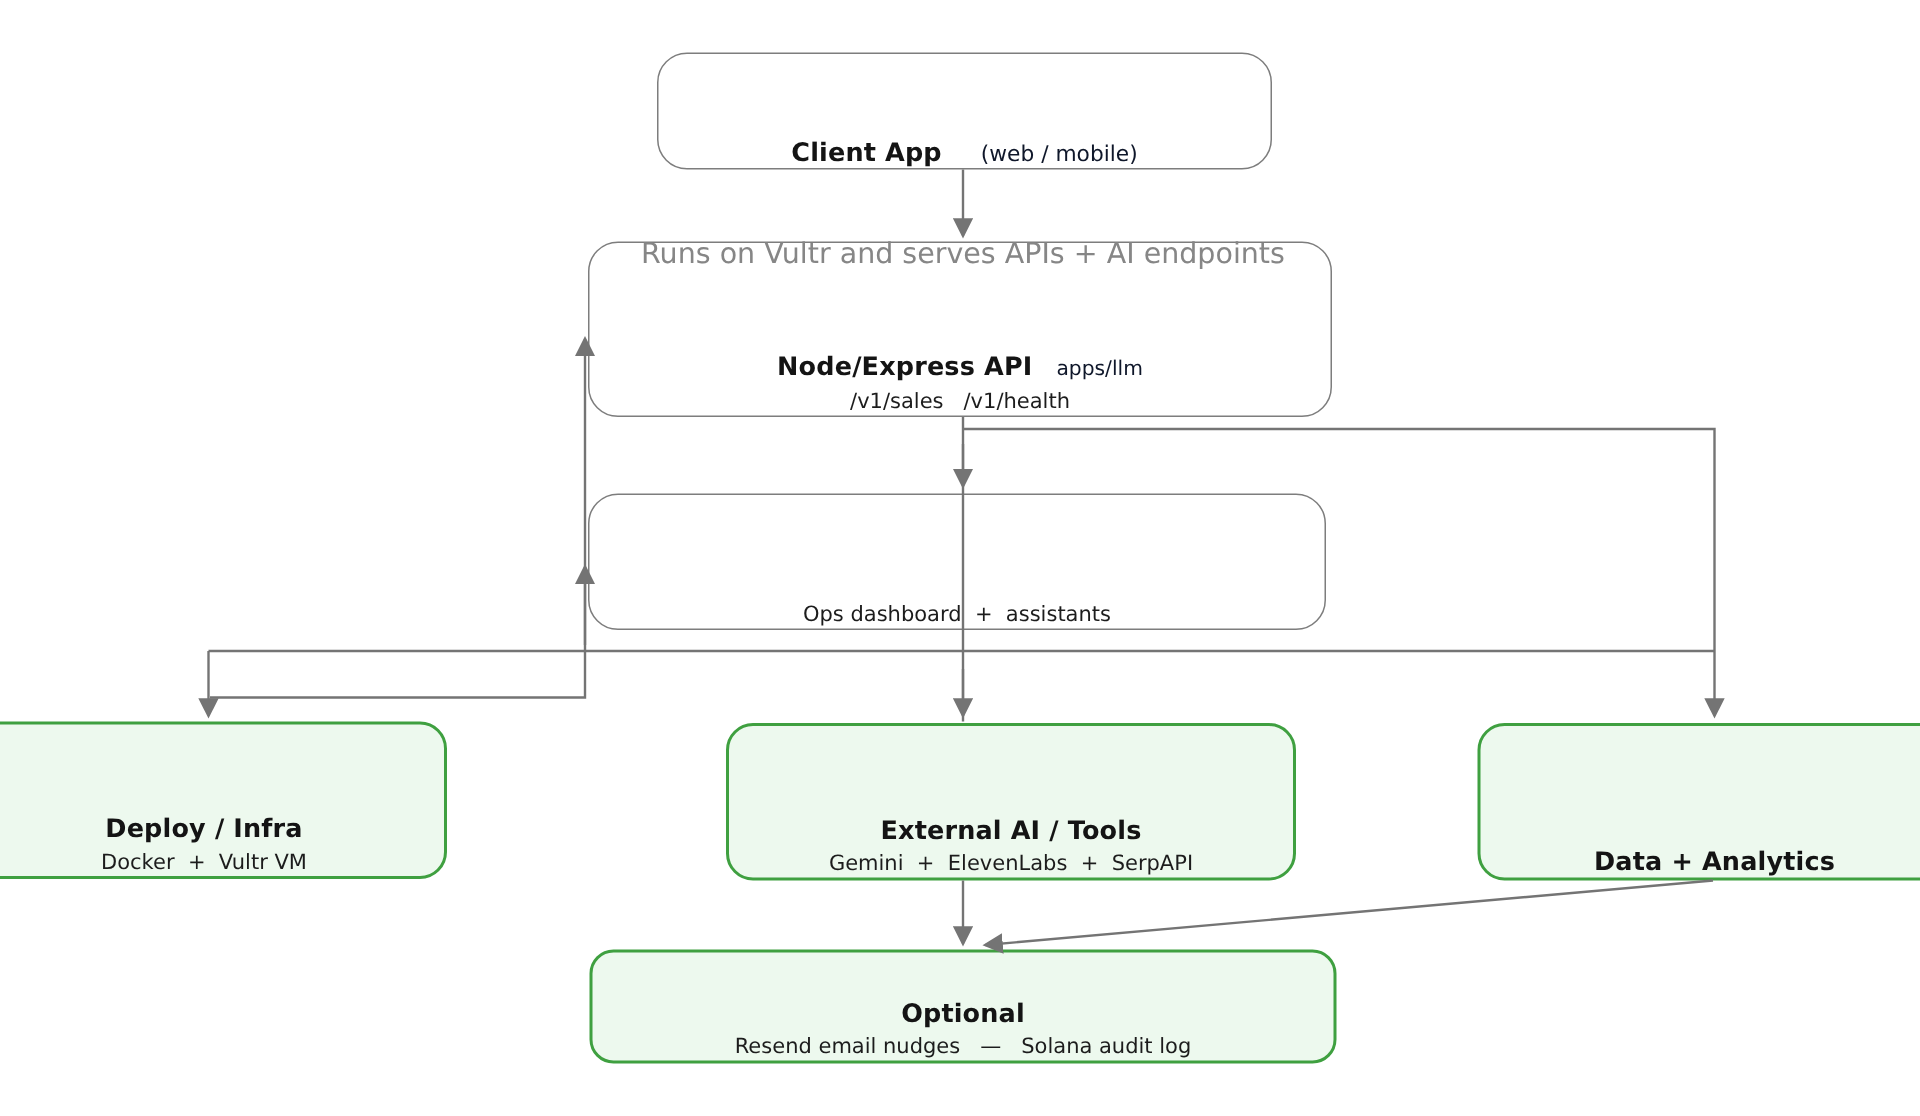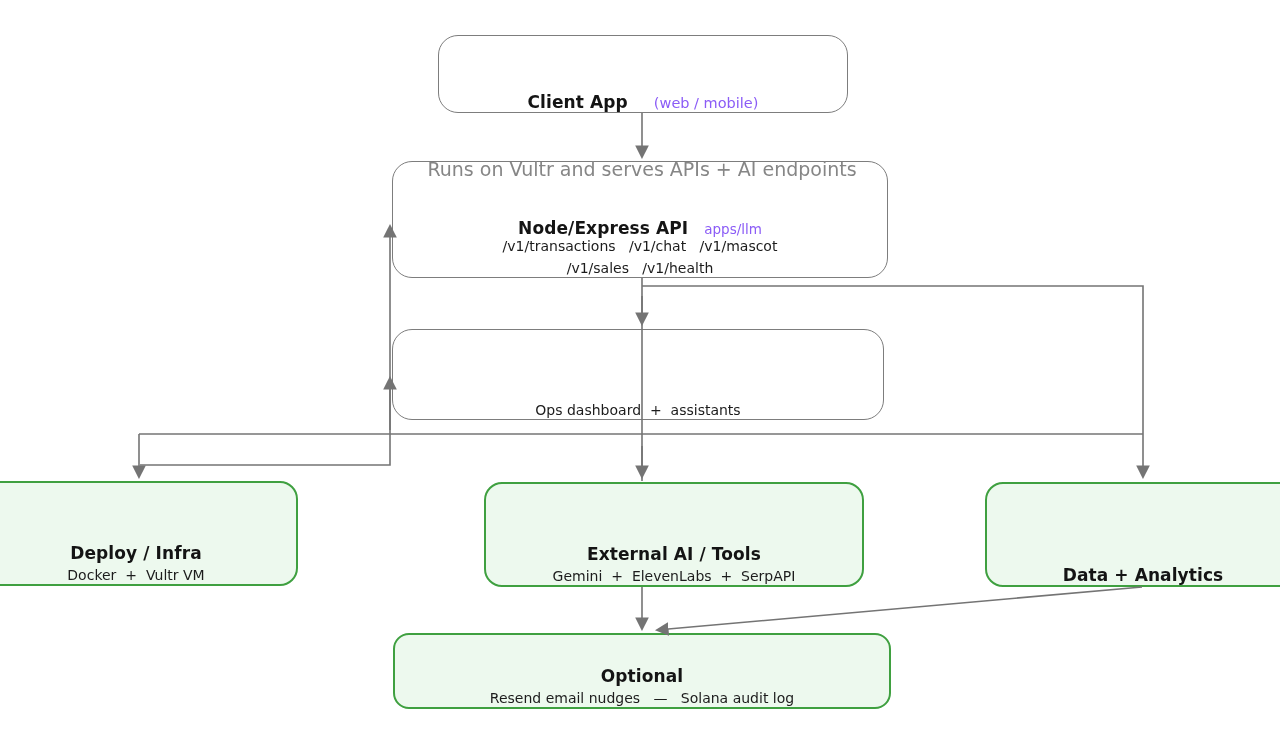"(web / mobile)" .annot { color: #8b5cf6 -> #0f172a }
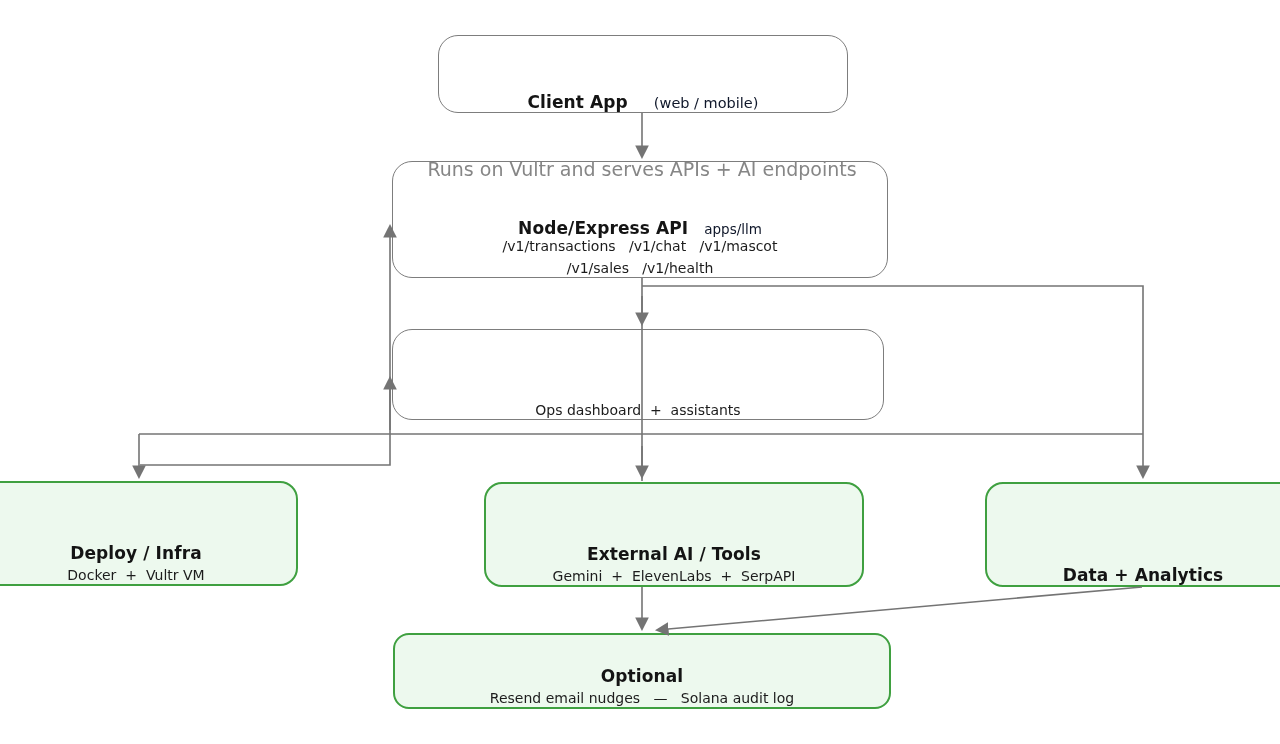"/v1/transactions /v1/chat /v1/mascot" div.bodyline { html: <div>/v1/transactions /v1/chat /v1/mascot</div> -> none }
